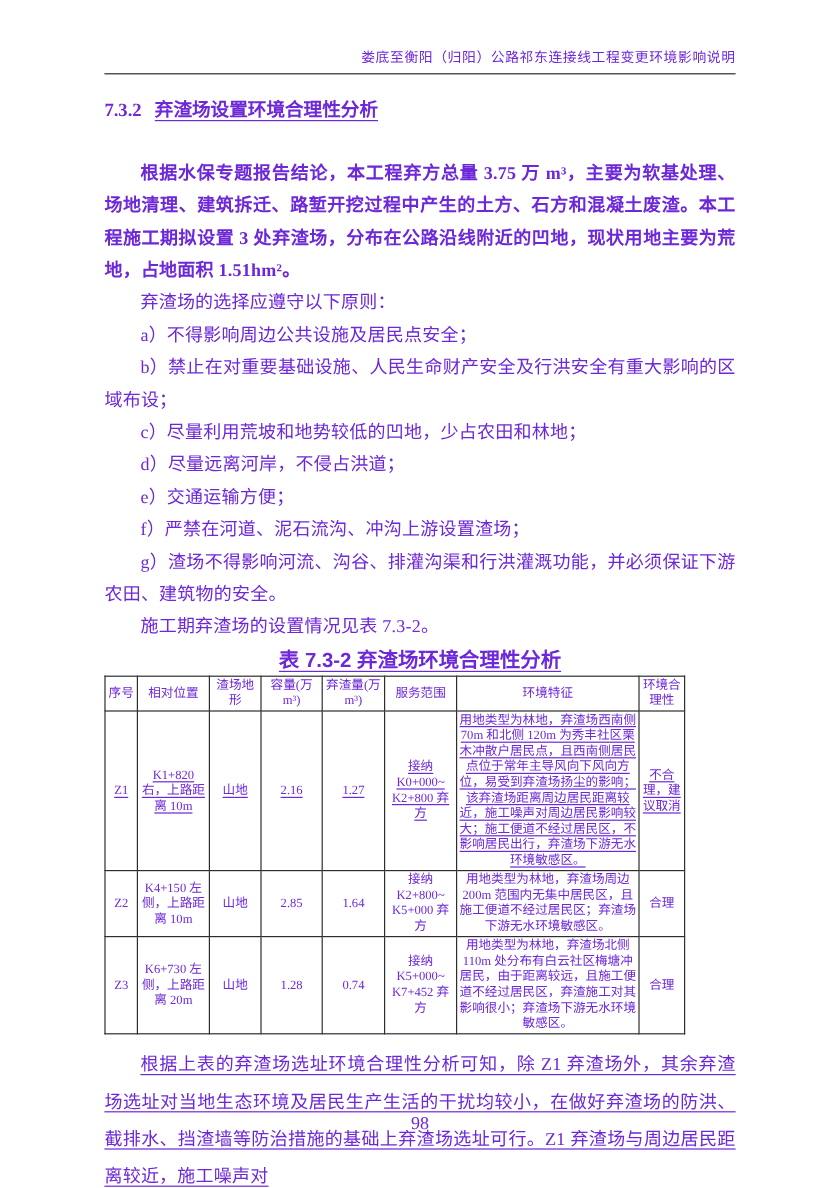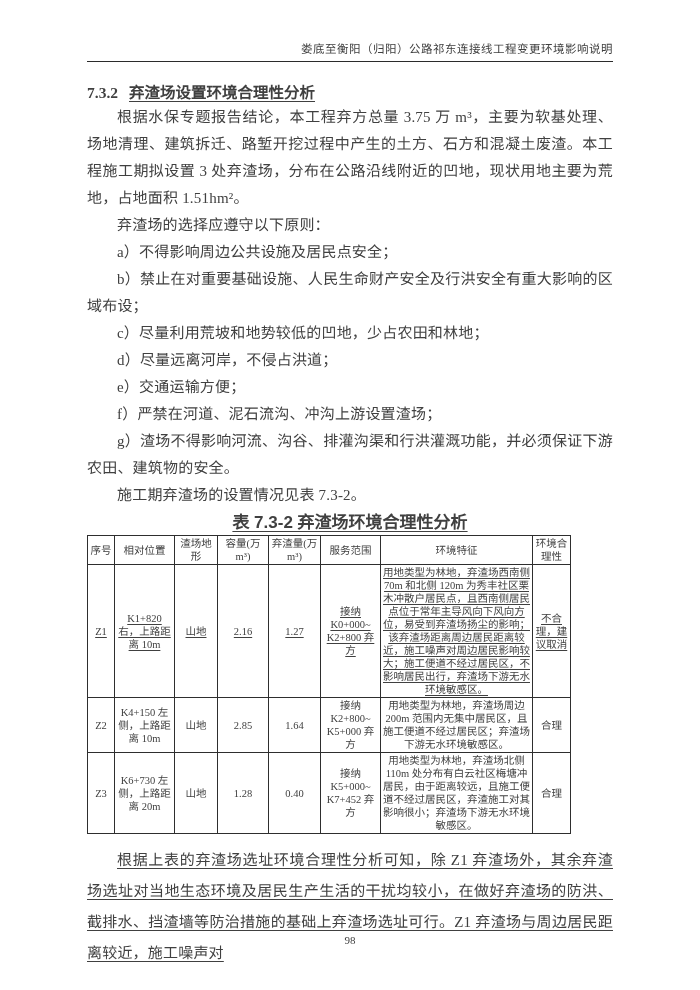"娄底至衡阳（归阳）公路祁东连接线工程变更环境影响说明" .page { color: #404040 -> #6d28d9 }
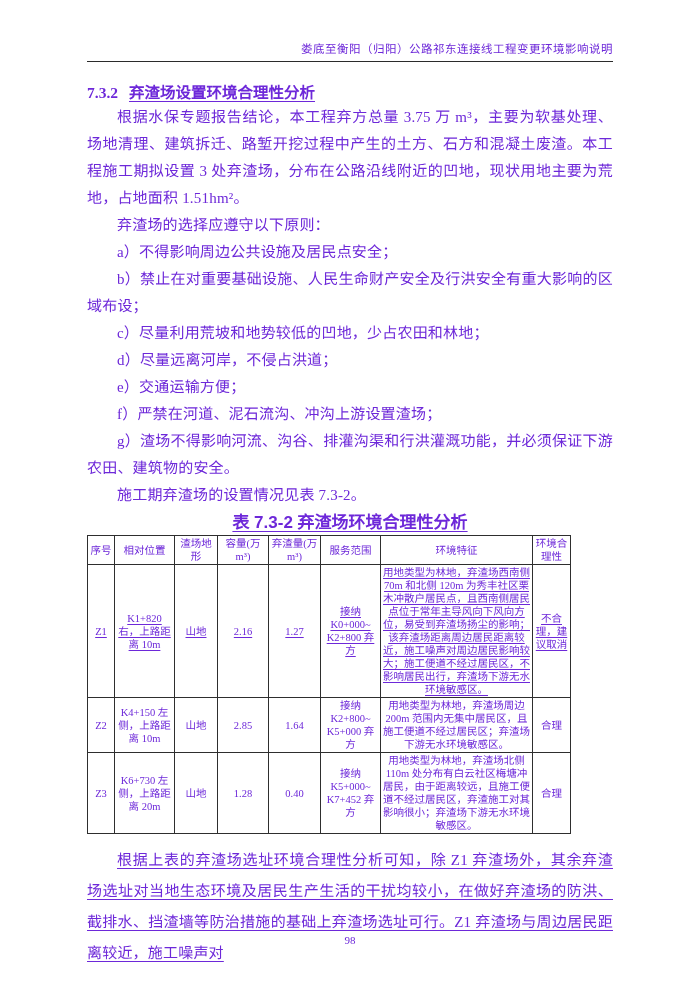"根据水保专题报告结论，本工程弃方总量 3.75 万" .para.first { font-weight: none -> bold; margin-top: 0 -> 28px }
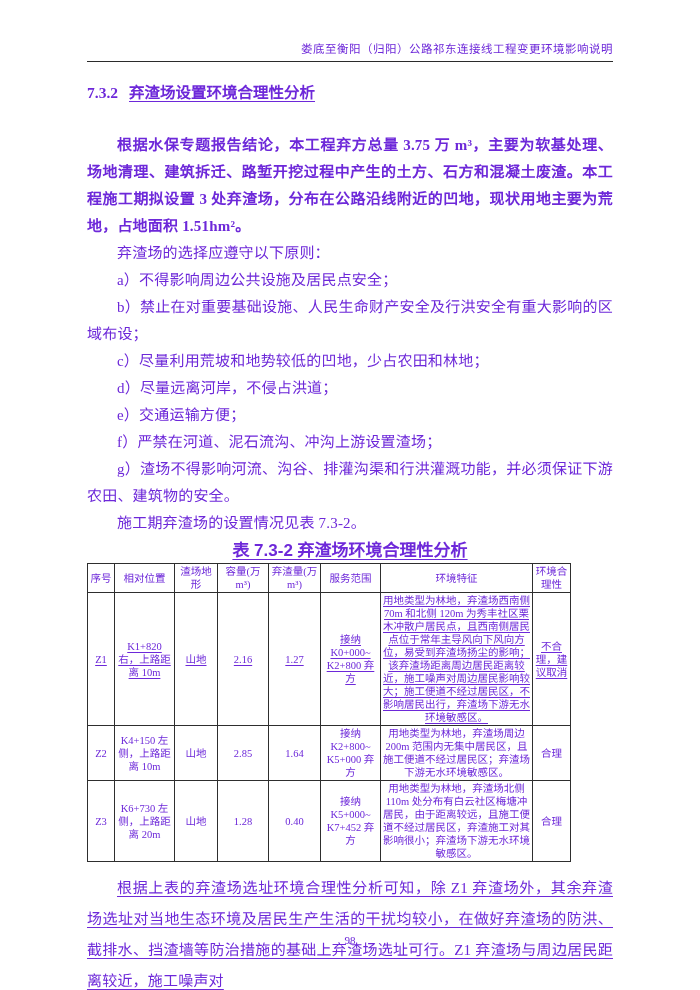"0.40" td { text: 0.40 -> 0.74 }
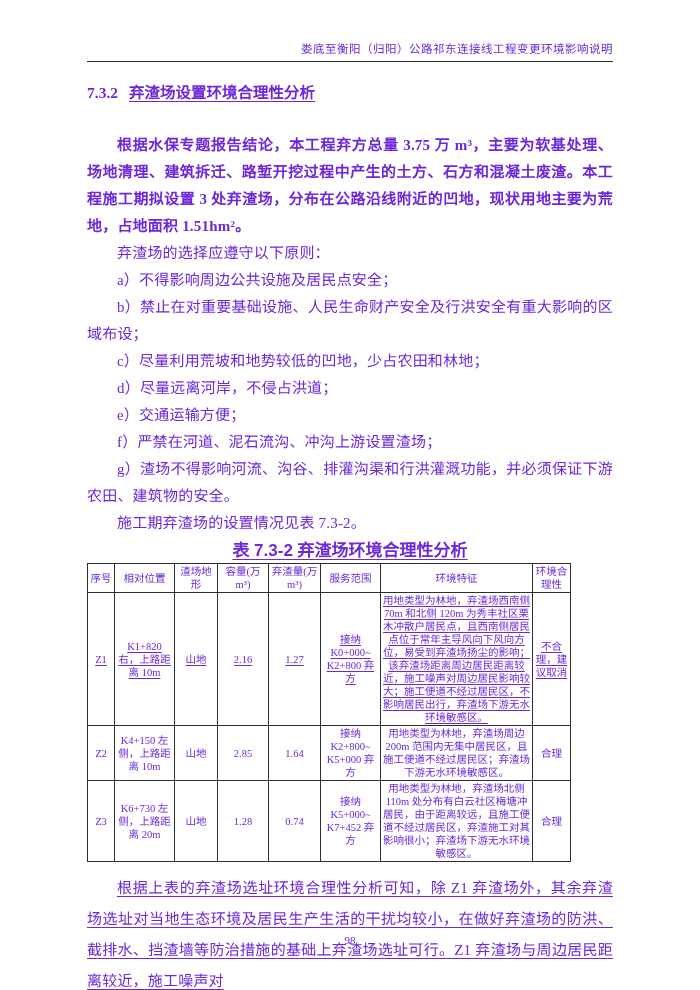"98" .page-footer { font-size: 11px -> 15px }
